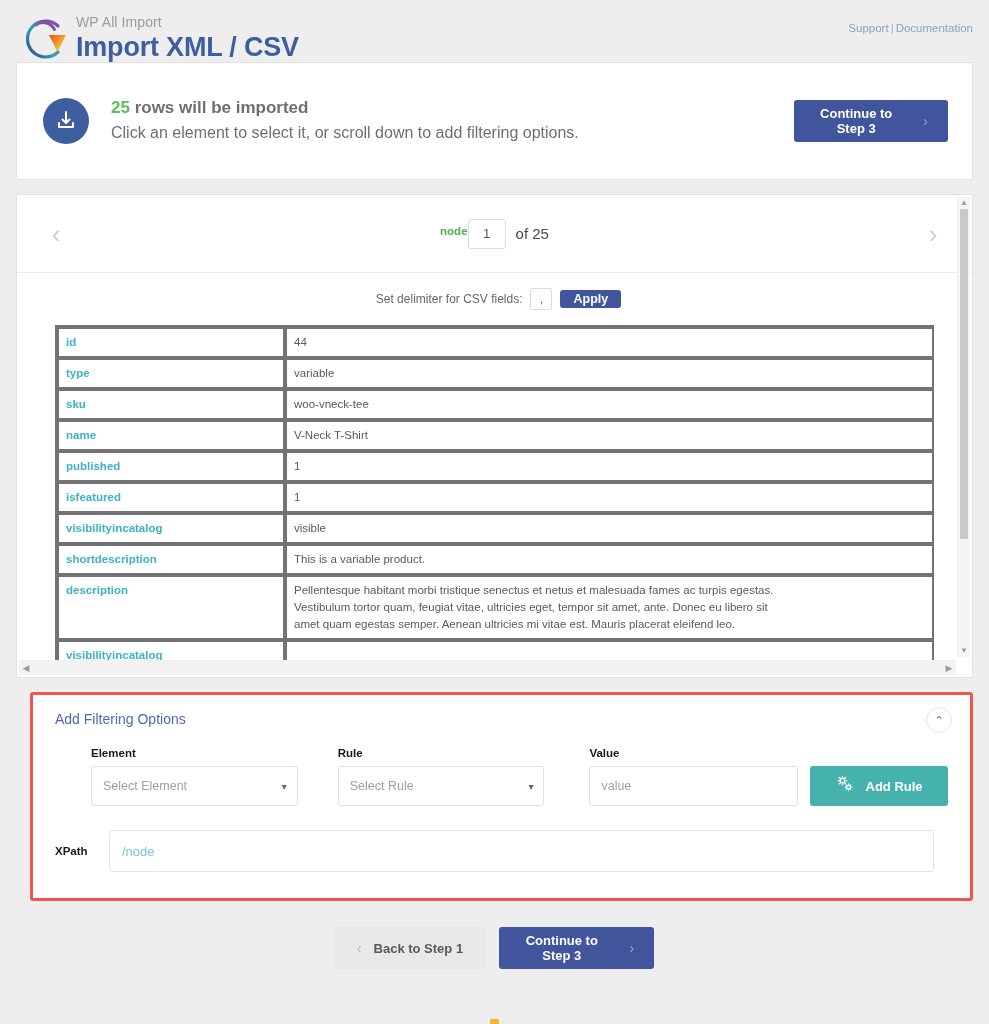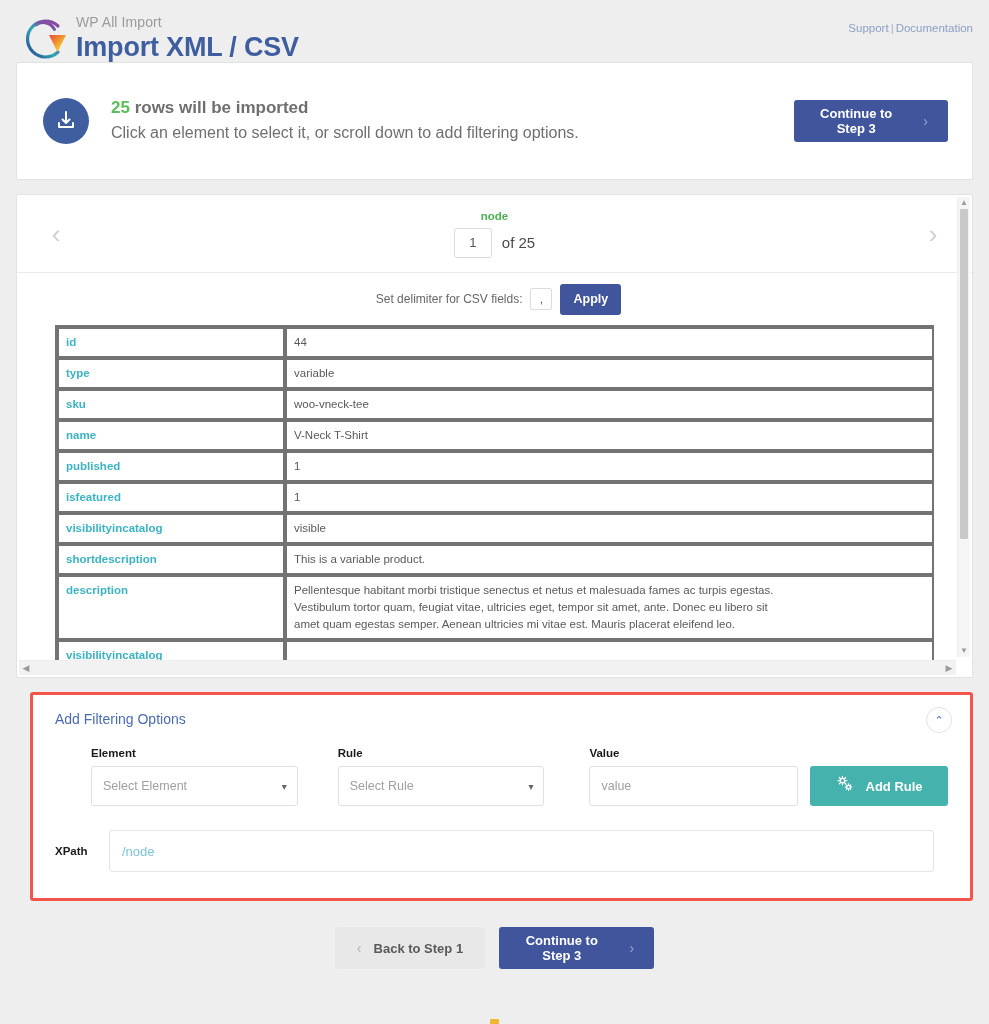"node" .nav-center { flex-direction: column -> row }
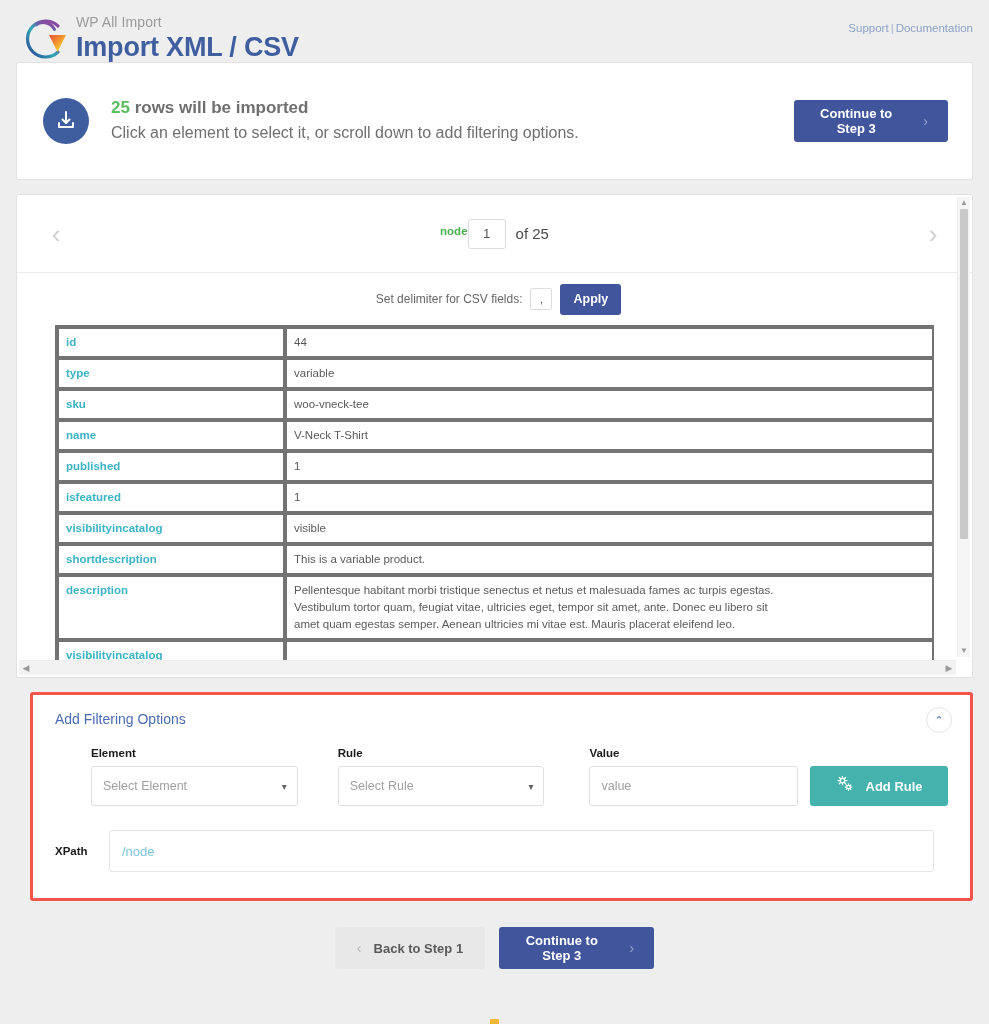"Apply" .btn-apply { height: 31px -> 18px }
